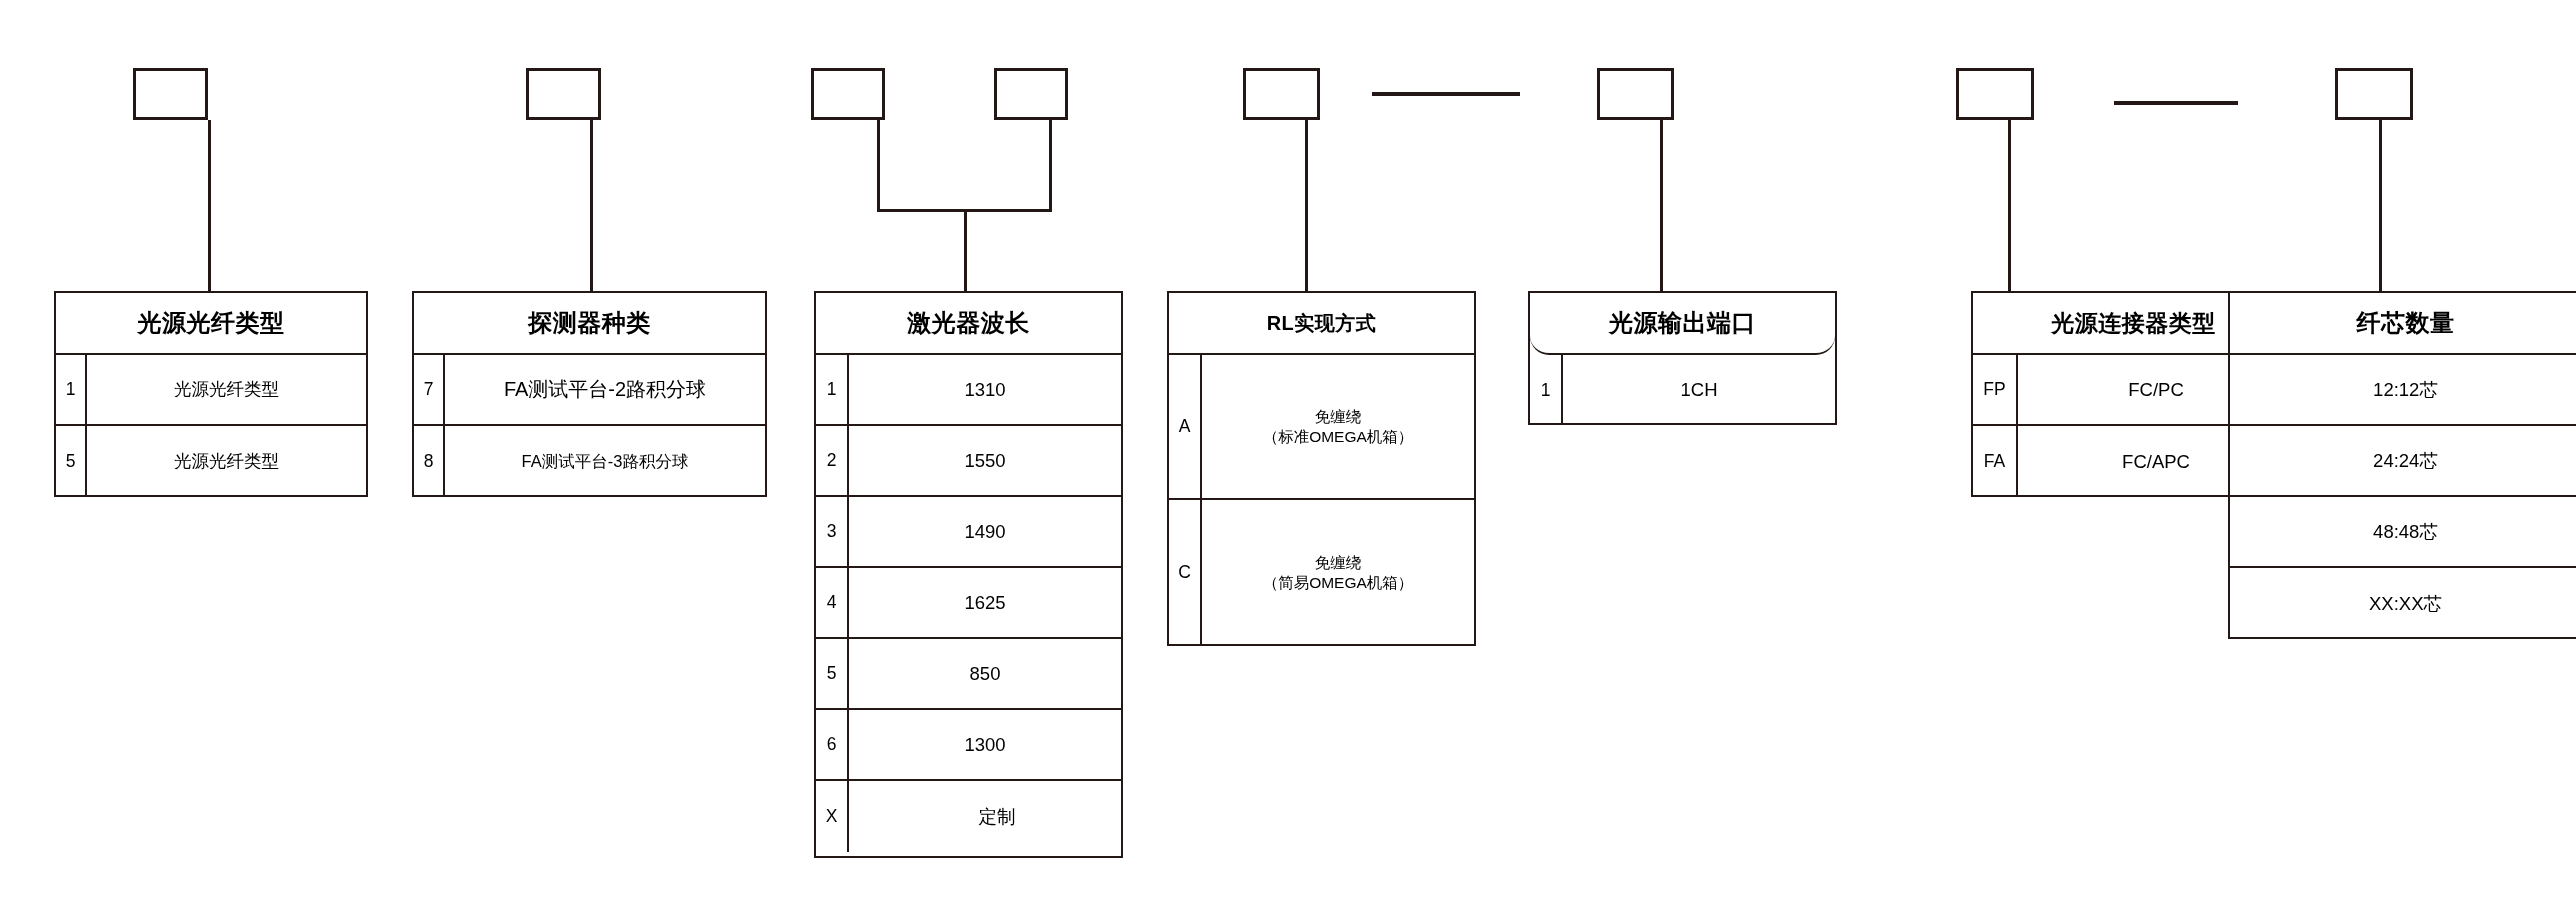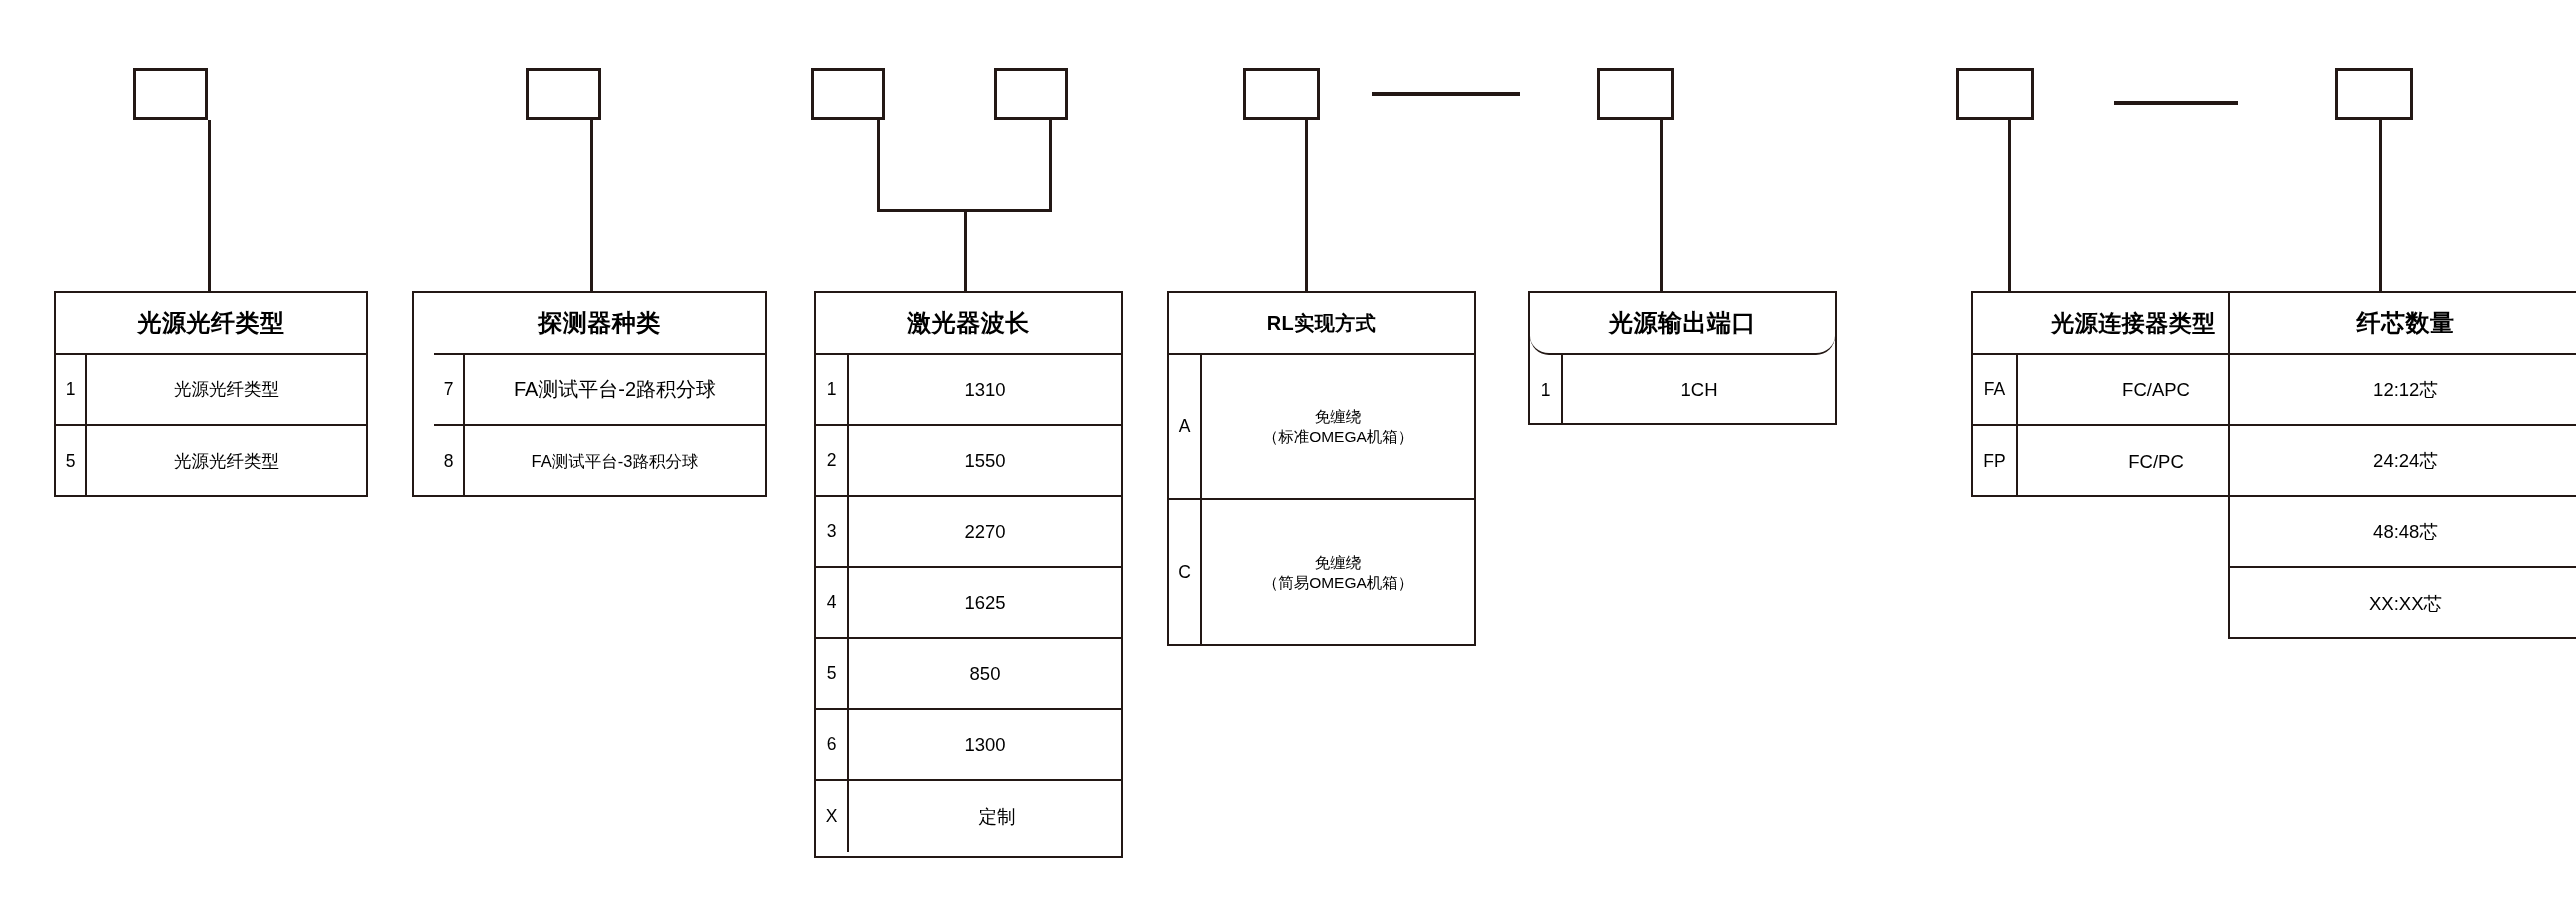"探测器种类" div.tbl { padding-left: 20px -> none }
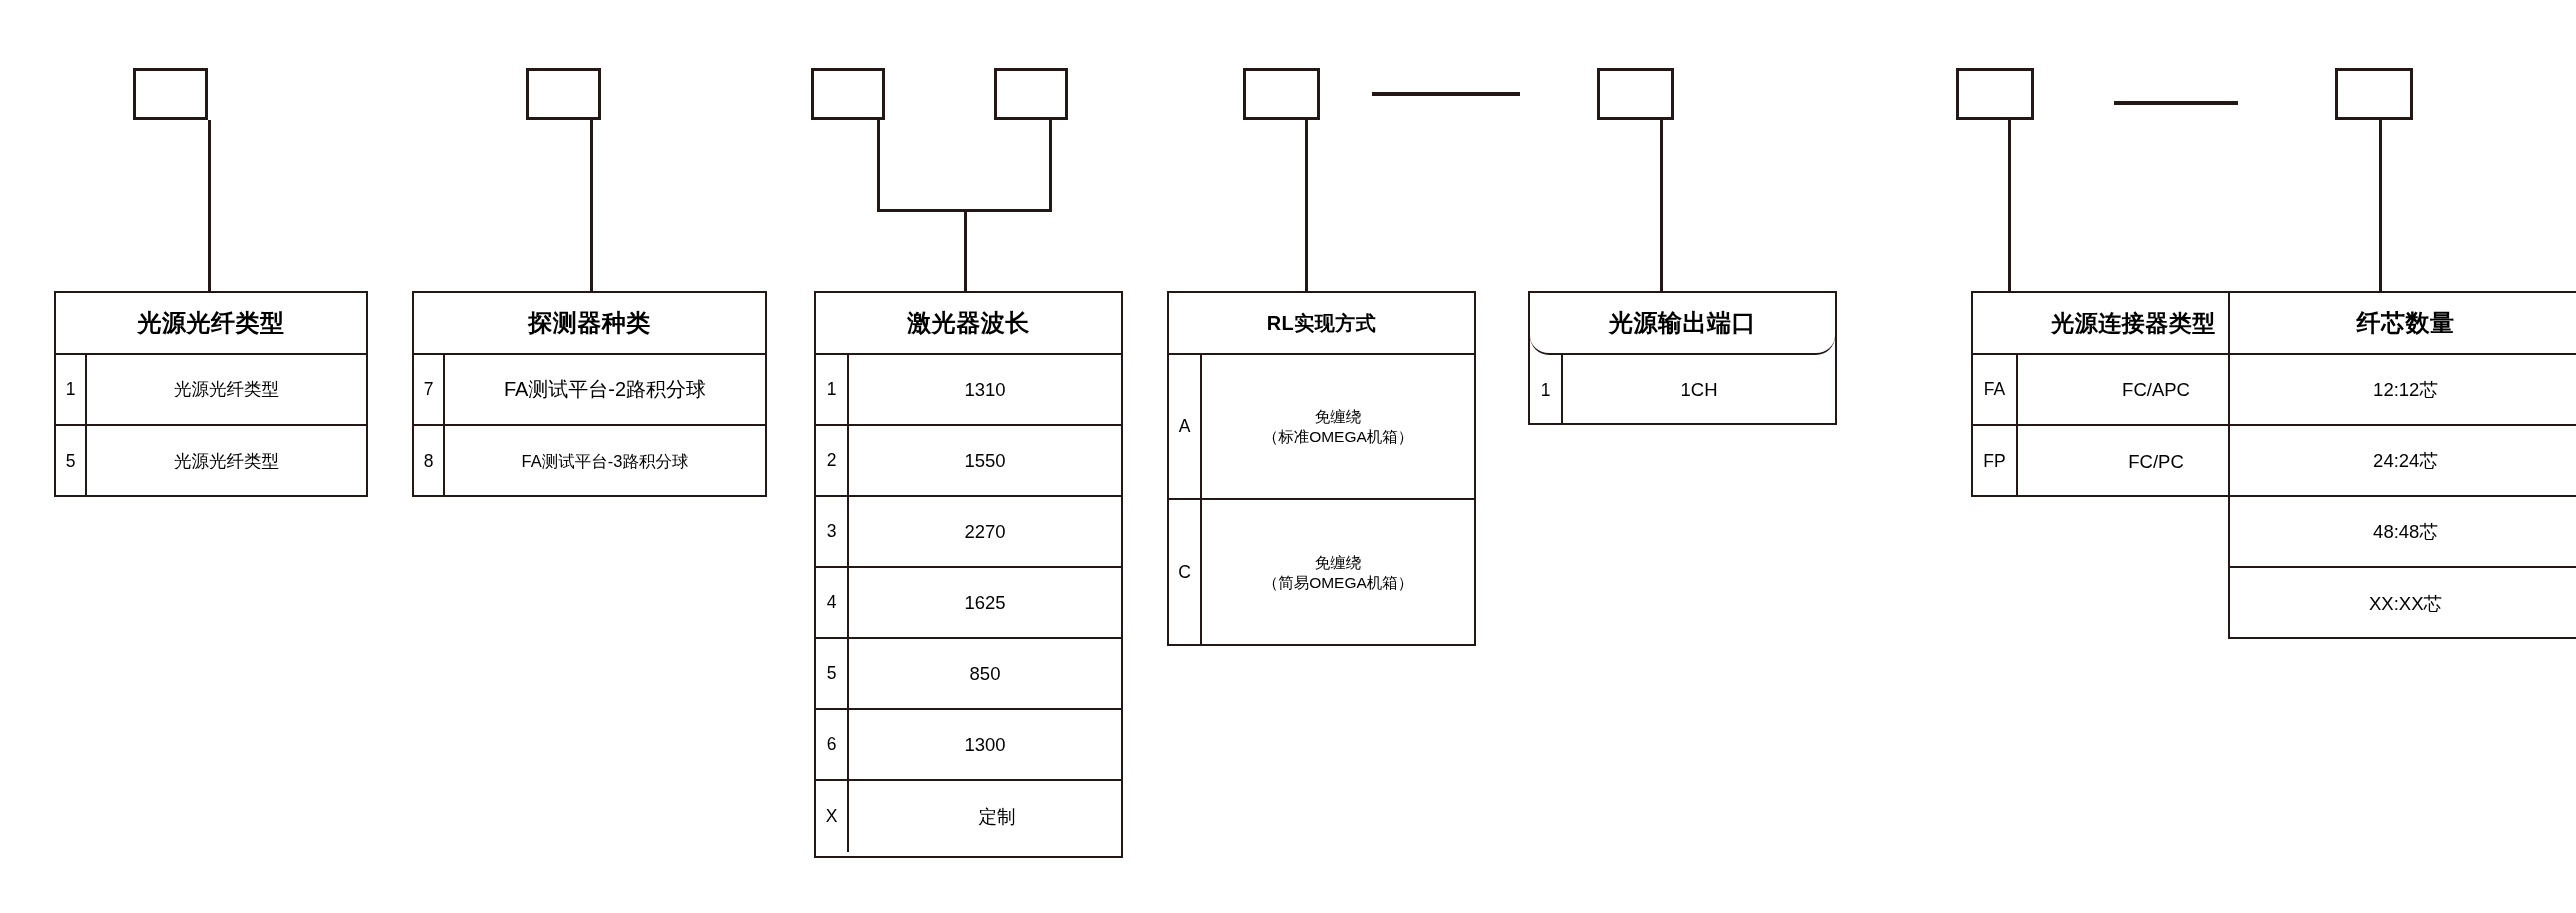"FA" div.row { order: before "FP" -> after "FP" }
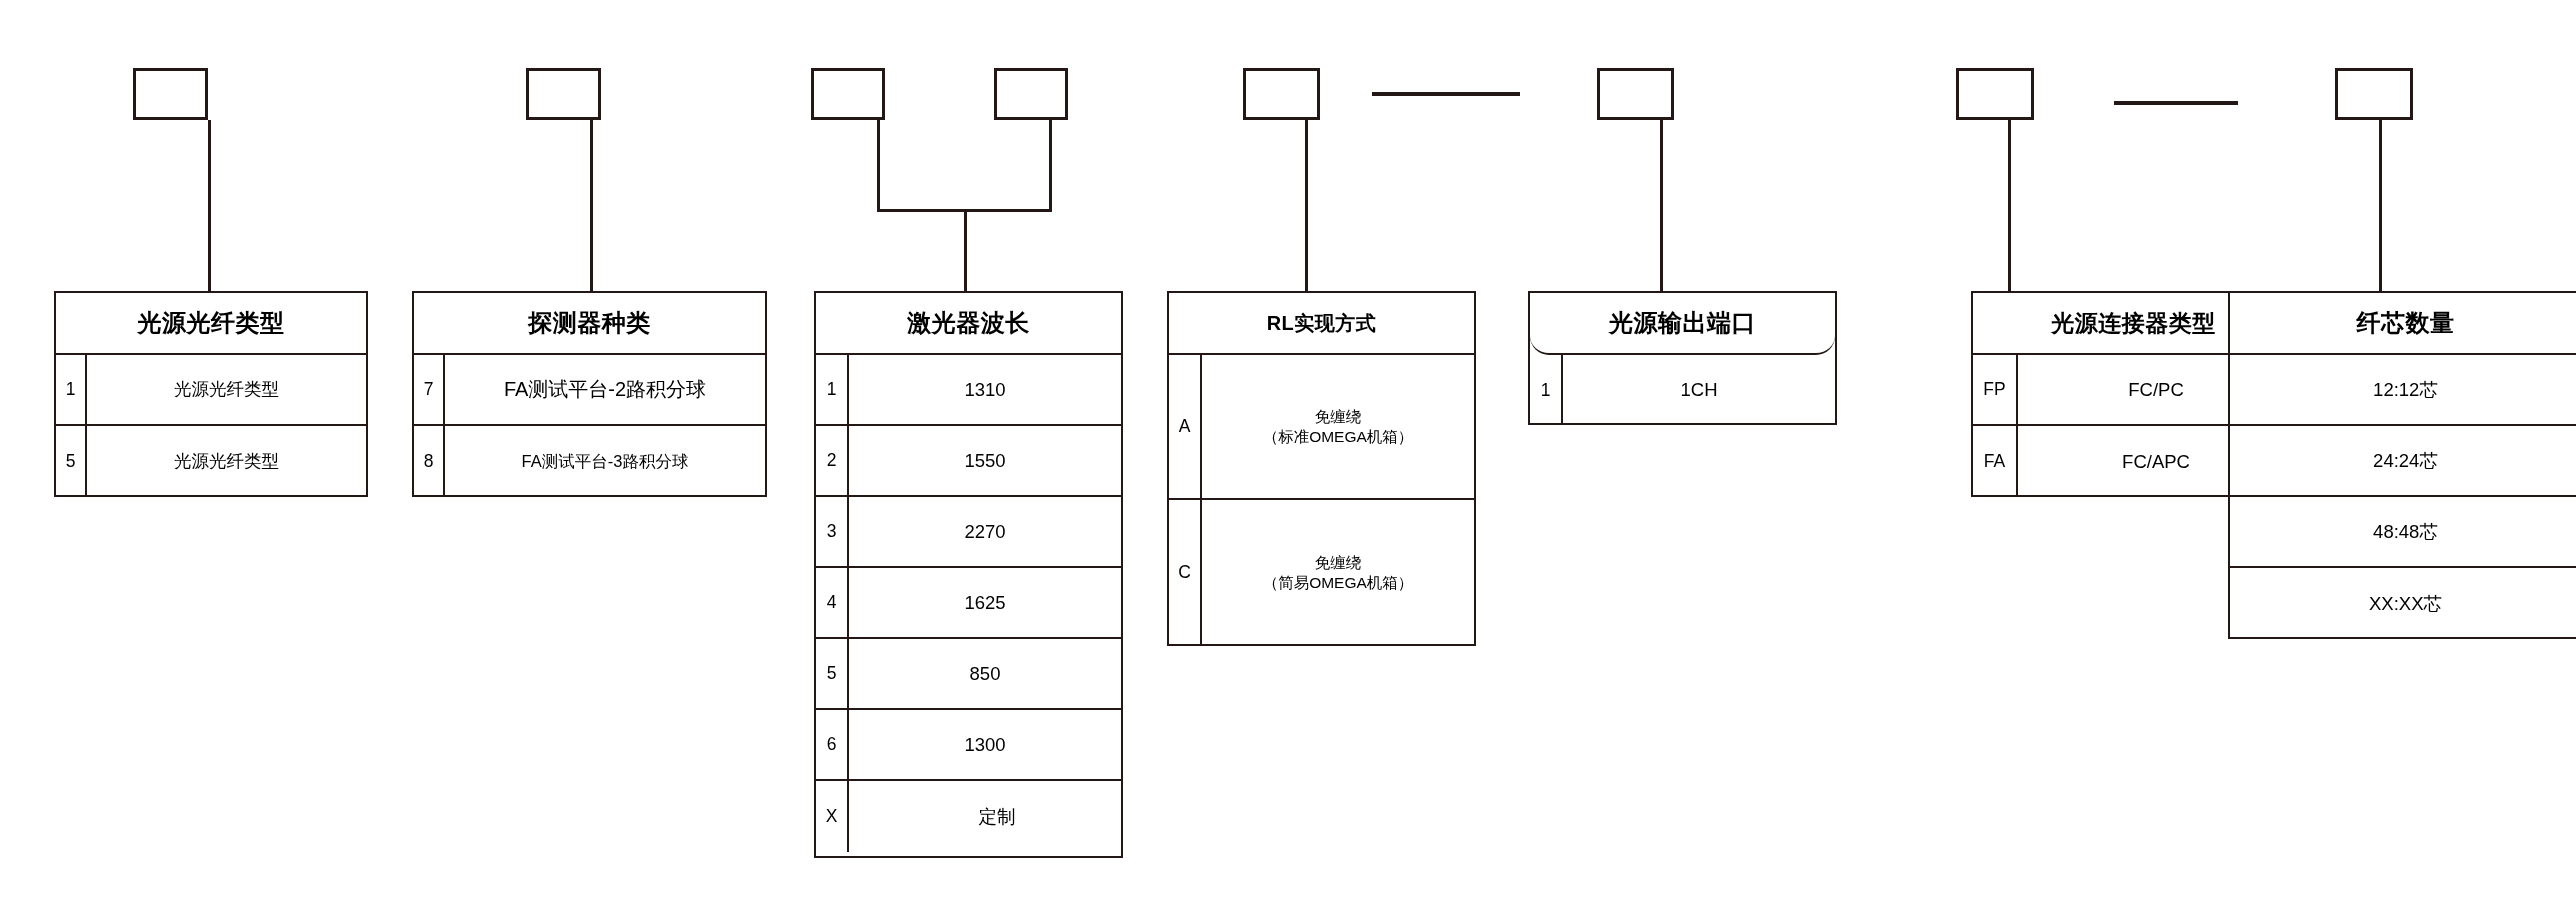"2270" div.val { text: 2270 -> 1490 }
